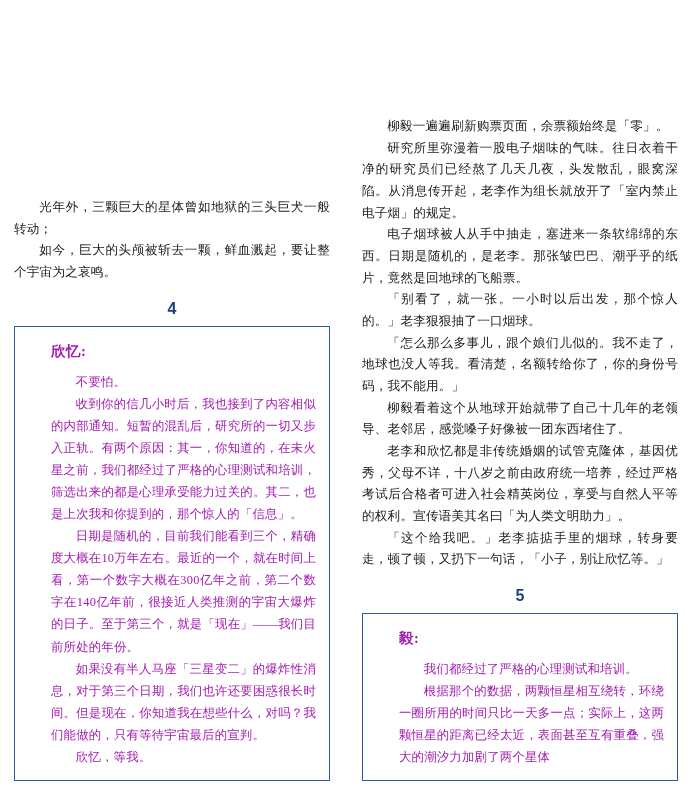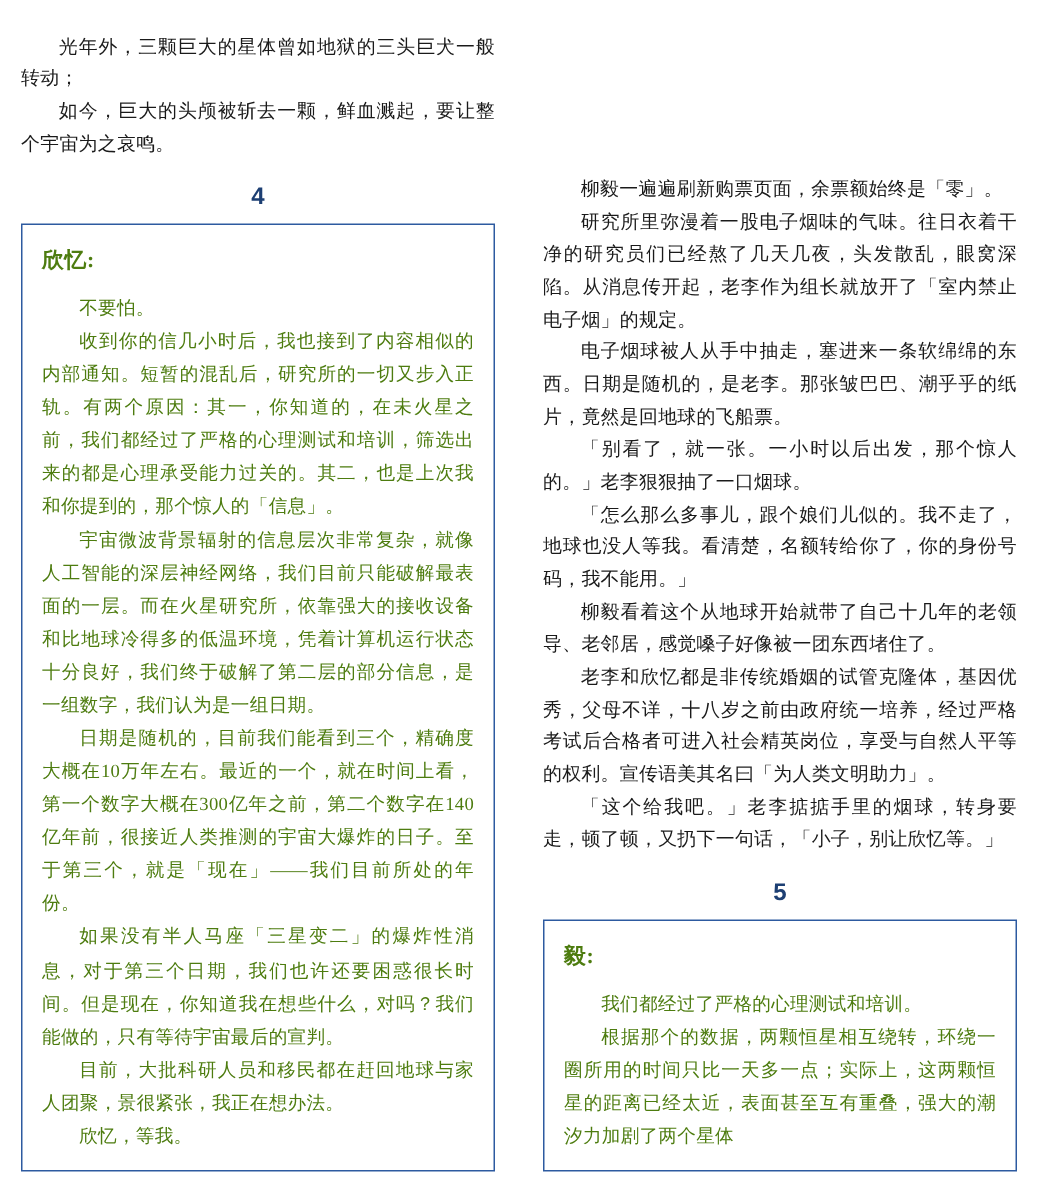"欣忆:" .letter p { color: #4d7c0f -> #a21caf; margin-left: none -> 23px }
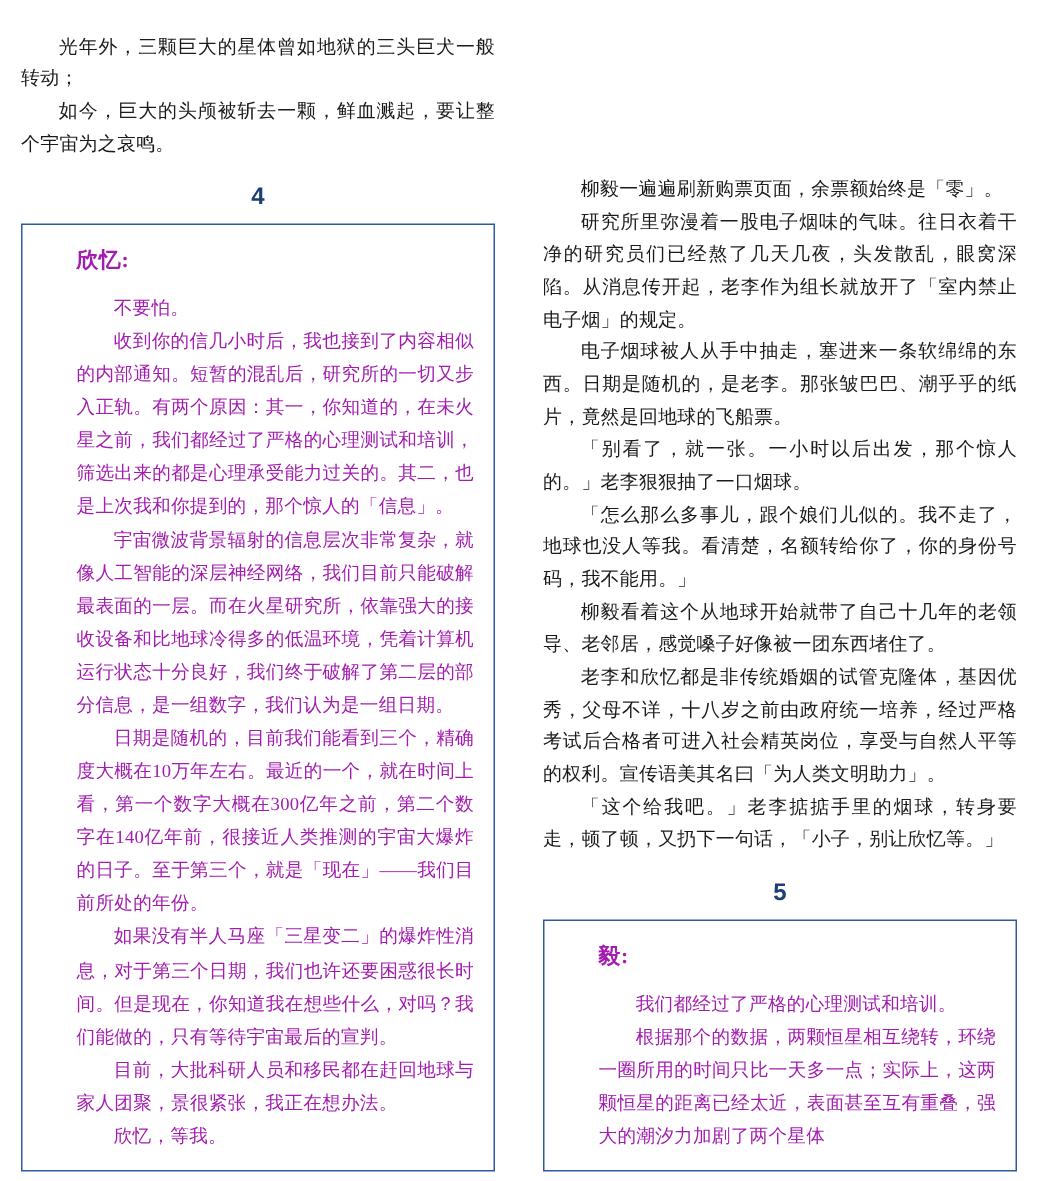"宇宙微波背景辐射的信息层次非常复杂，就像人工智能的深层神经网络，我们目前只能破解" p.indent { html: <p>宇宙微波背景辐射的信息层次非常复杂，就像人工智能的深层神经网络，我们目前只能破解最表面的一层。而在火星研究所，依靠强大的接收设备和比地球冷得多的低温环境，凭着计算机运行状态十分良好，我们终于破解了第二层的部分信息，是一组数字，我们认为是一组日期。</p> -> none }
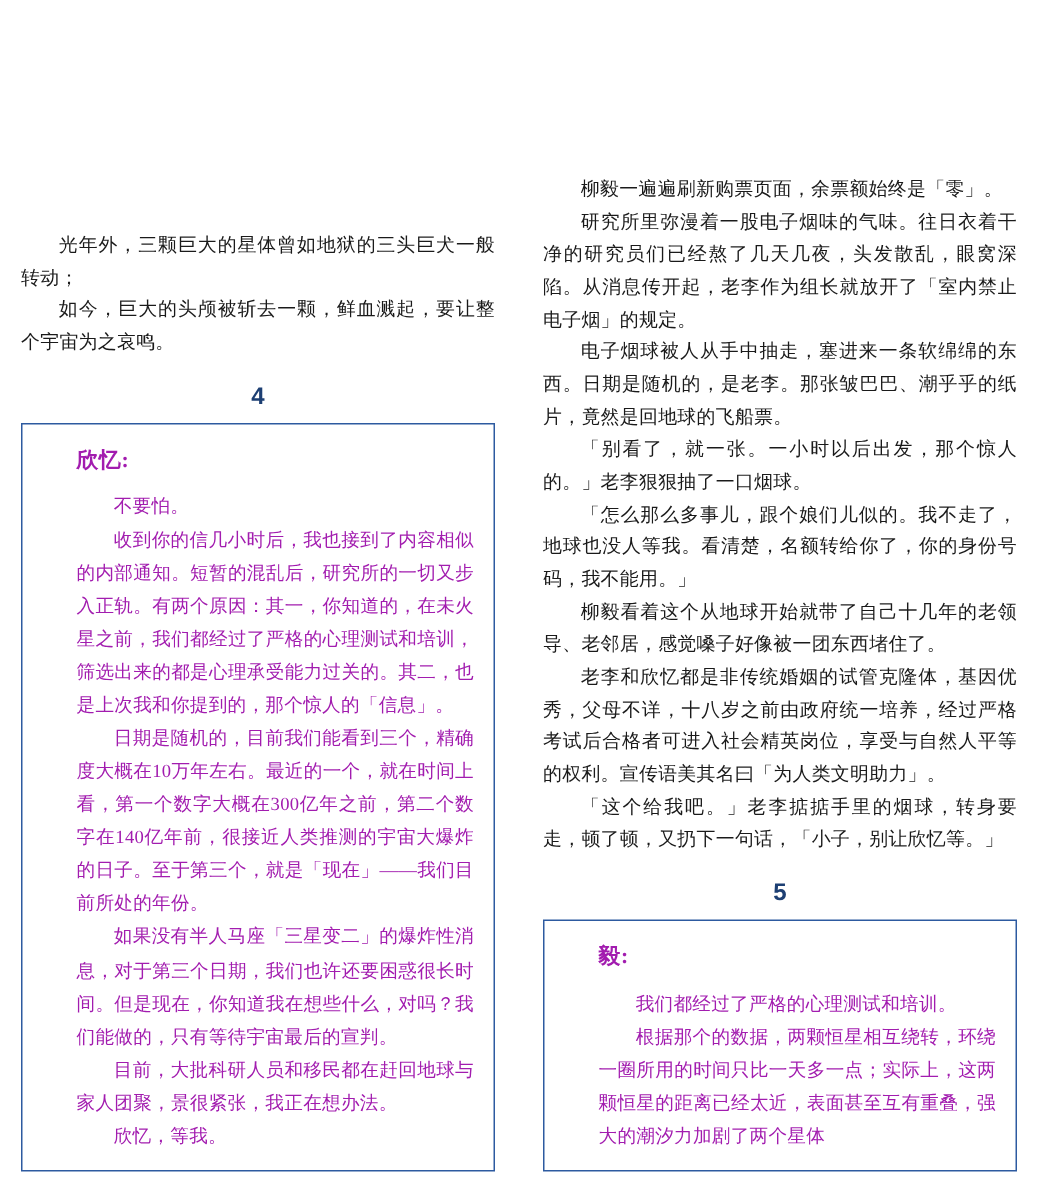"目前，大批科研人员和移民都在赶回地球与家人团聚，景很紧张，我正在想办法。" p.indent { html: <p>目前，大批科研人员和移民都在赶回地球与家人团聚，景很紧张，我正在想办法。</p> -> none }
